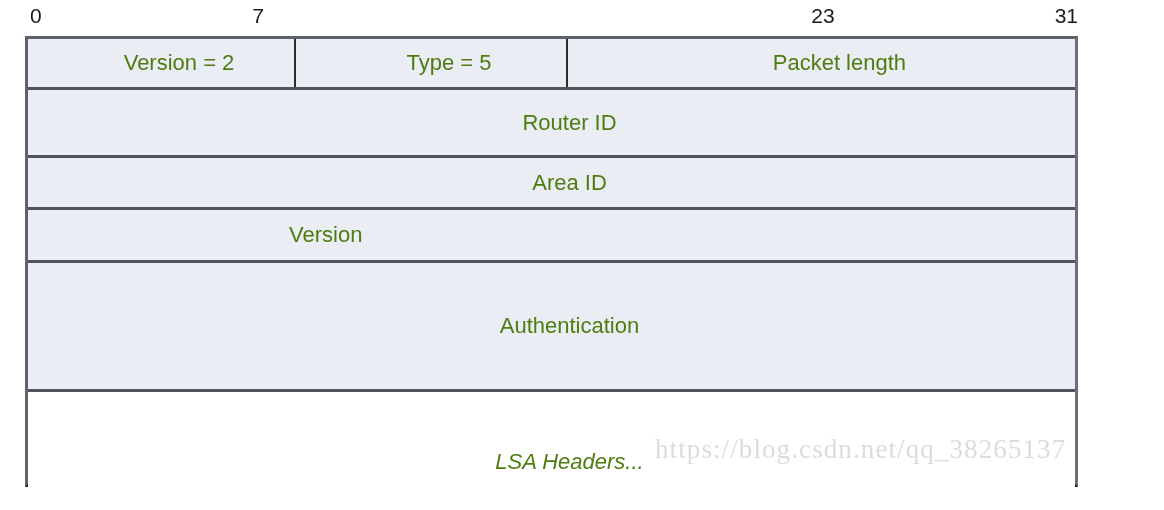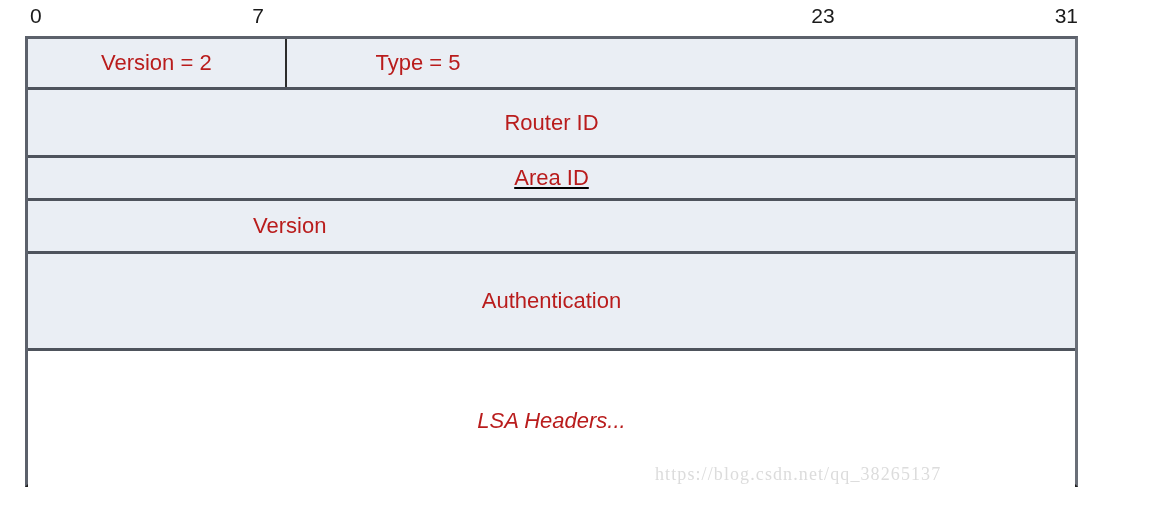"Version = 2" .cell { color: #b91c1c -> #4d7c0f; margin-left: none -> 36px }
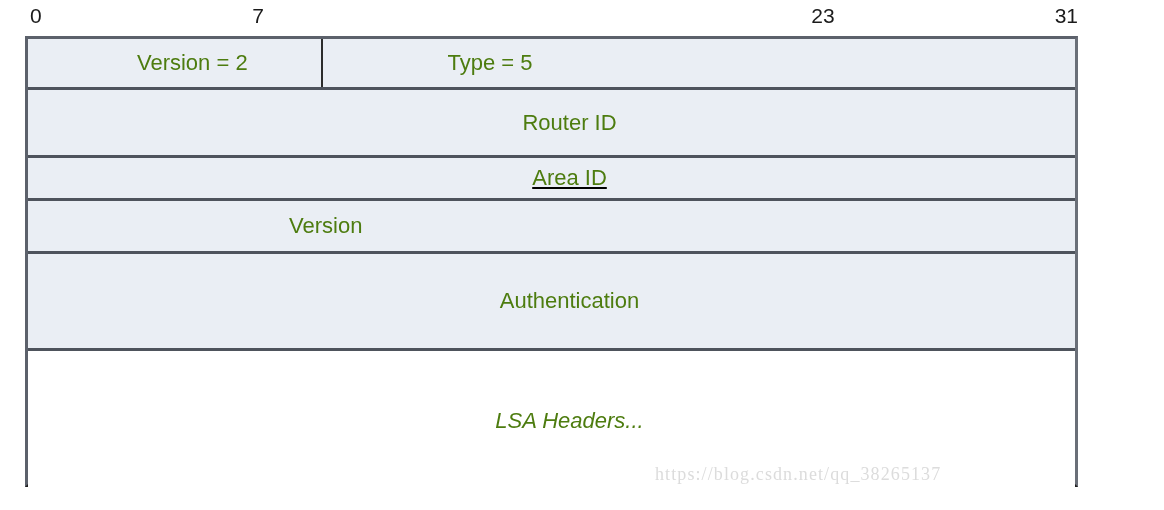"Packet length" div.cell { html: none -> <div>Packet length</div> }
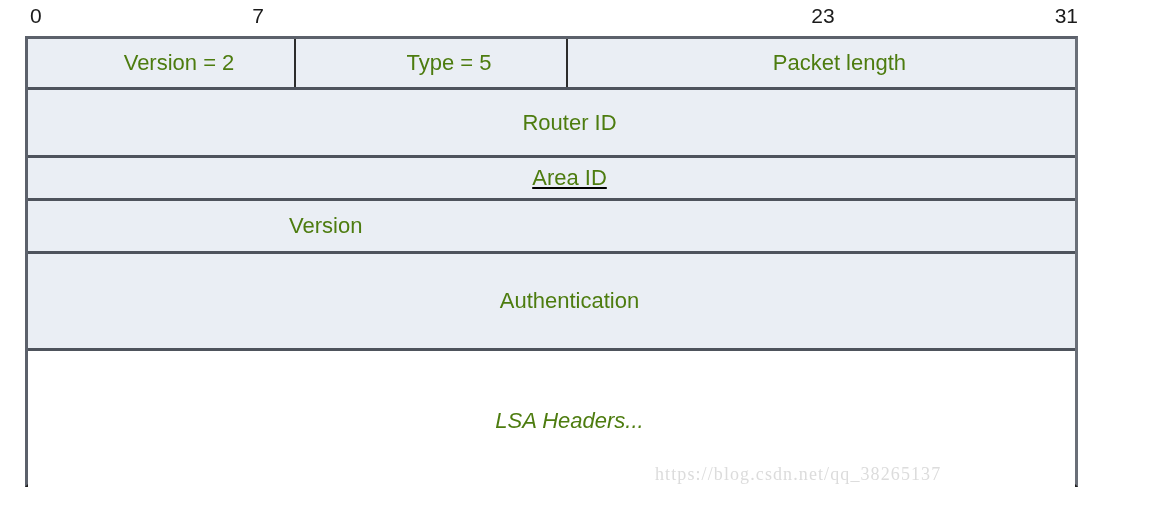"Area ID" .h-row3 { height: 43px -> 52px; text-decoration: underline -> none }
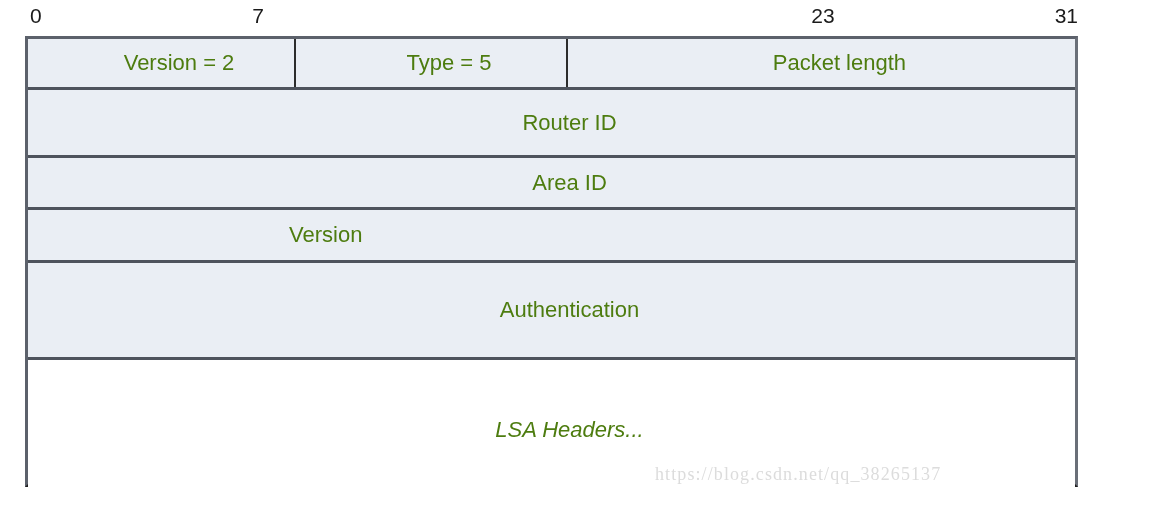"Authentication" .h-row5 { height: 97px -> 129px }
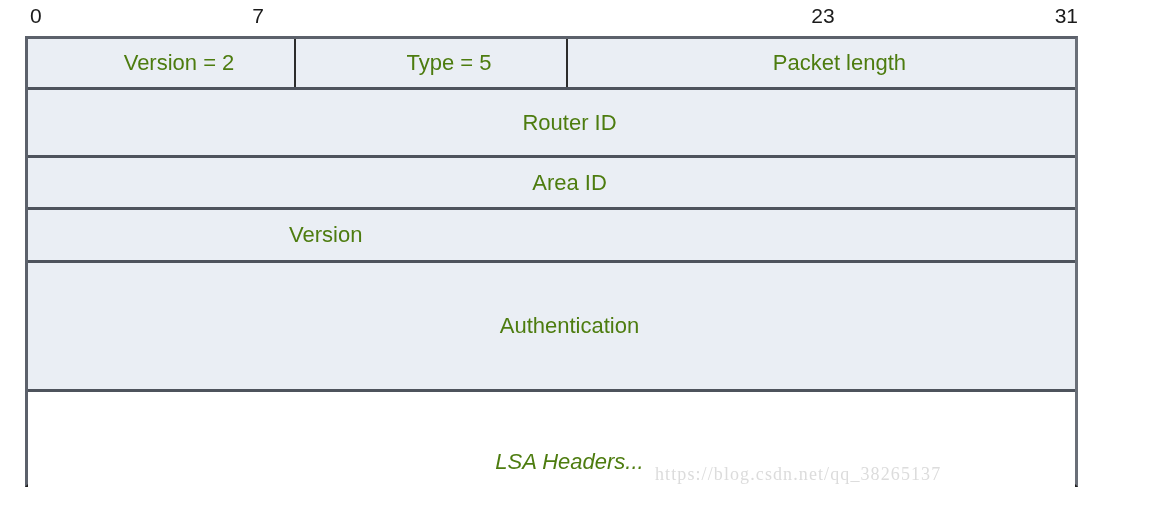"https://blog.csdn.net/qq_38265137" .watermark { font-size: 18px -> 27px; top: 464px -> 434px }
